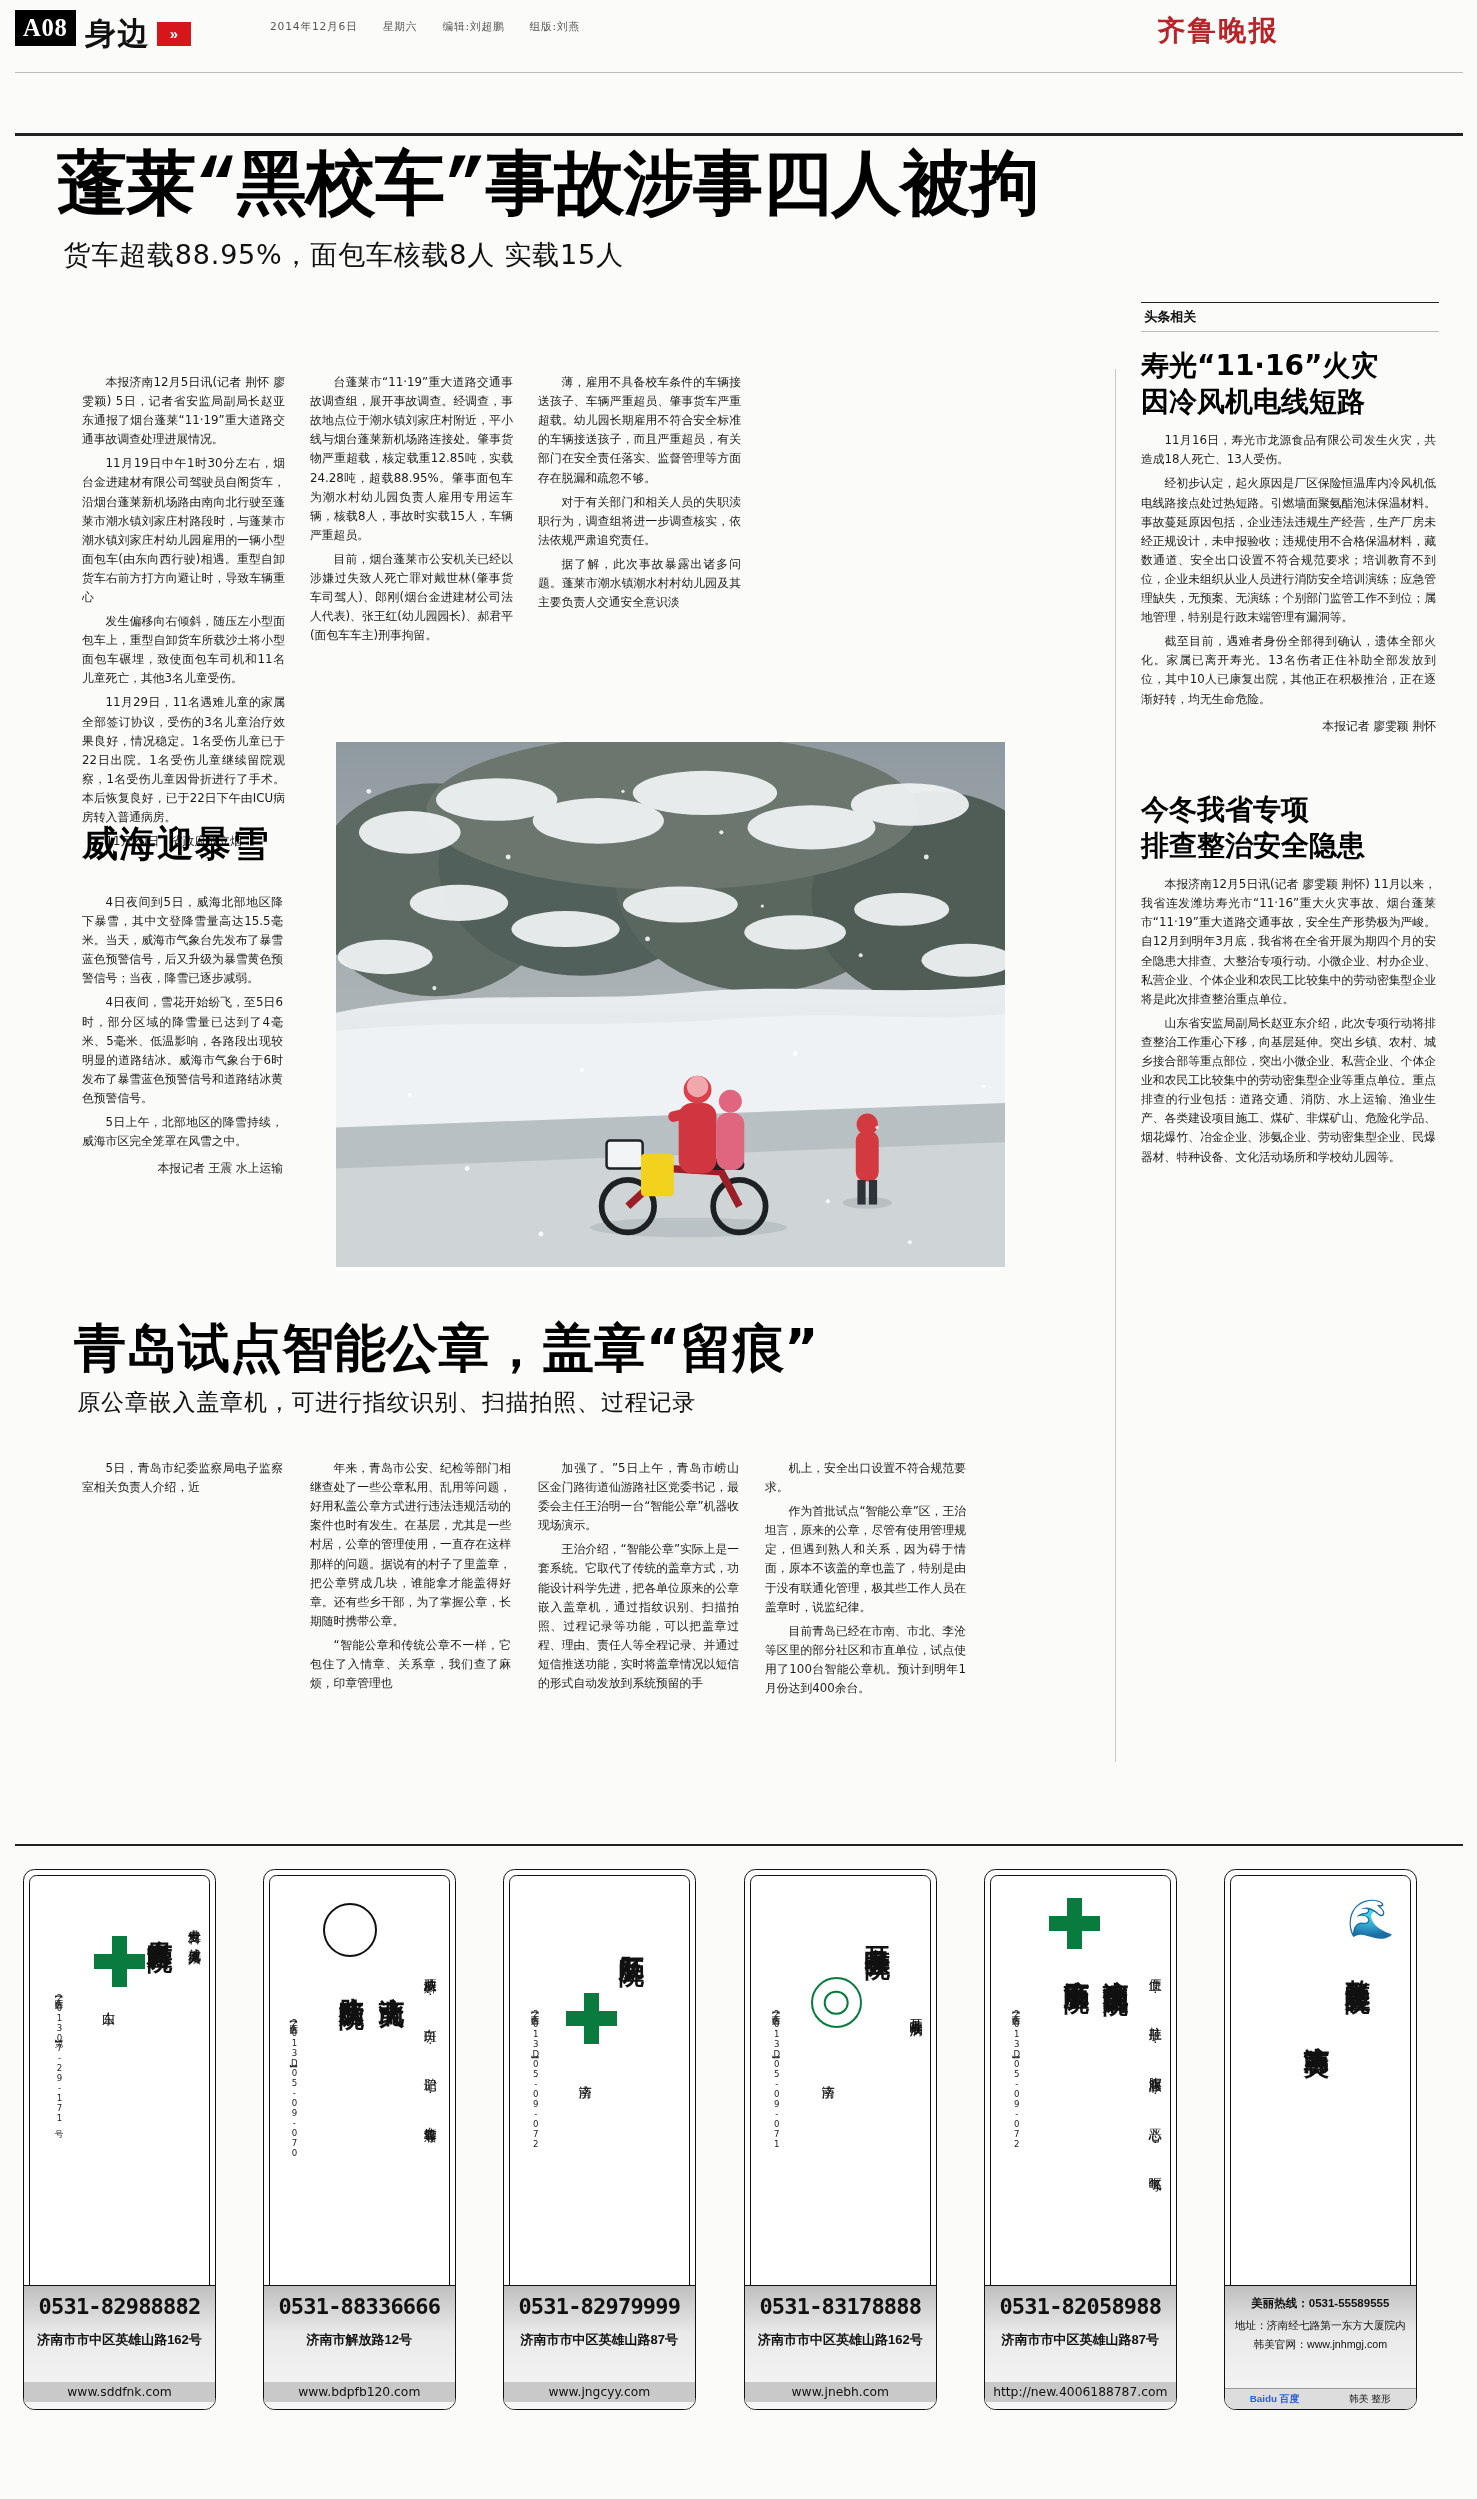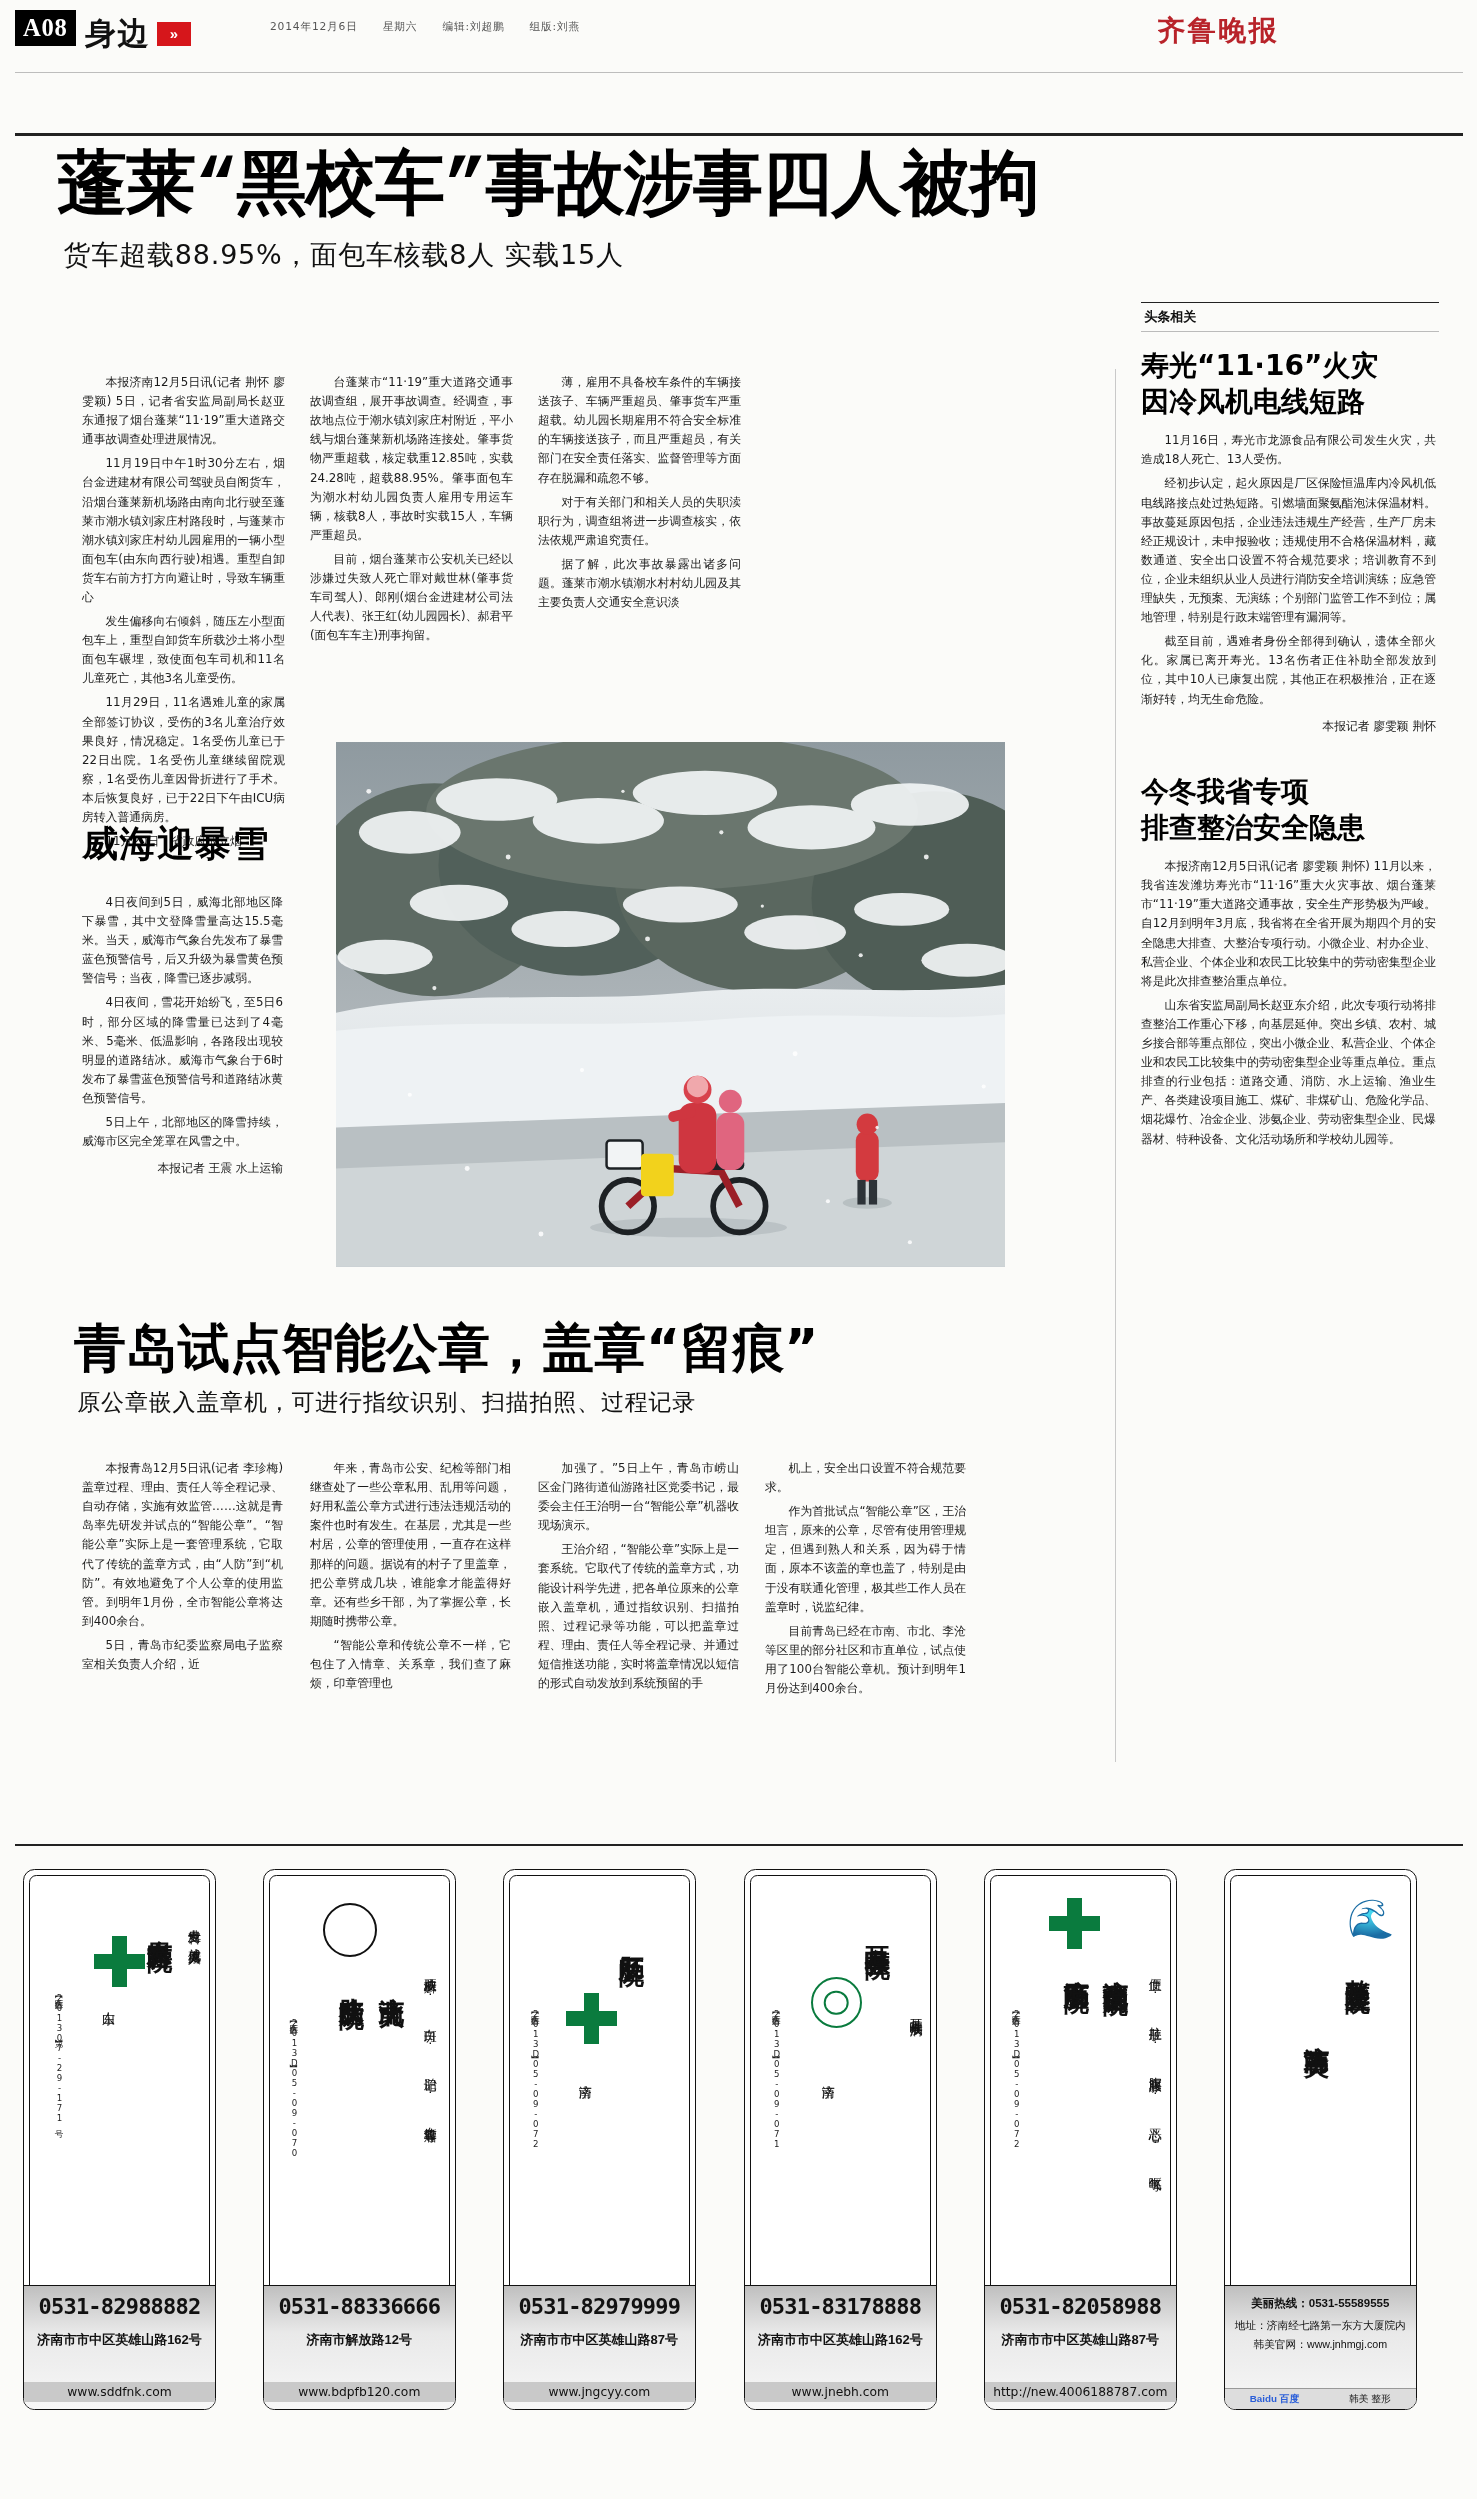"今冬我省专项" h3 { margin-top: 38px -> 56px }
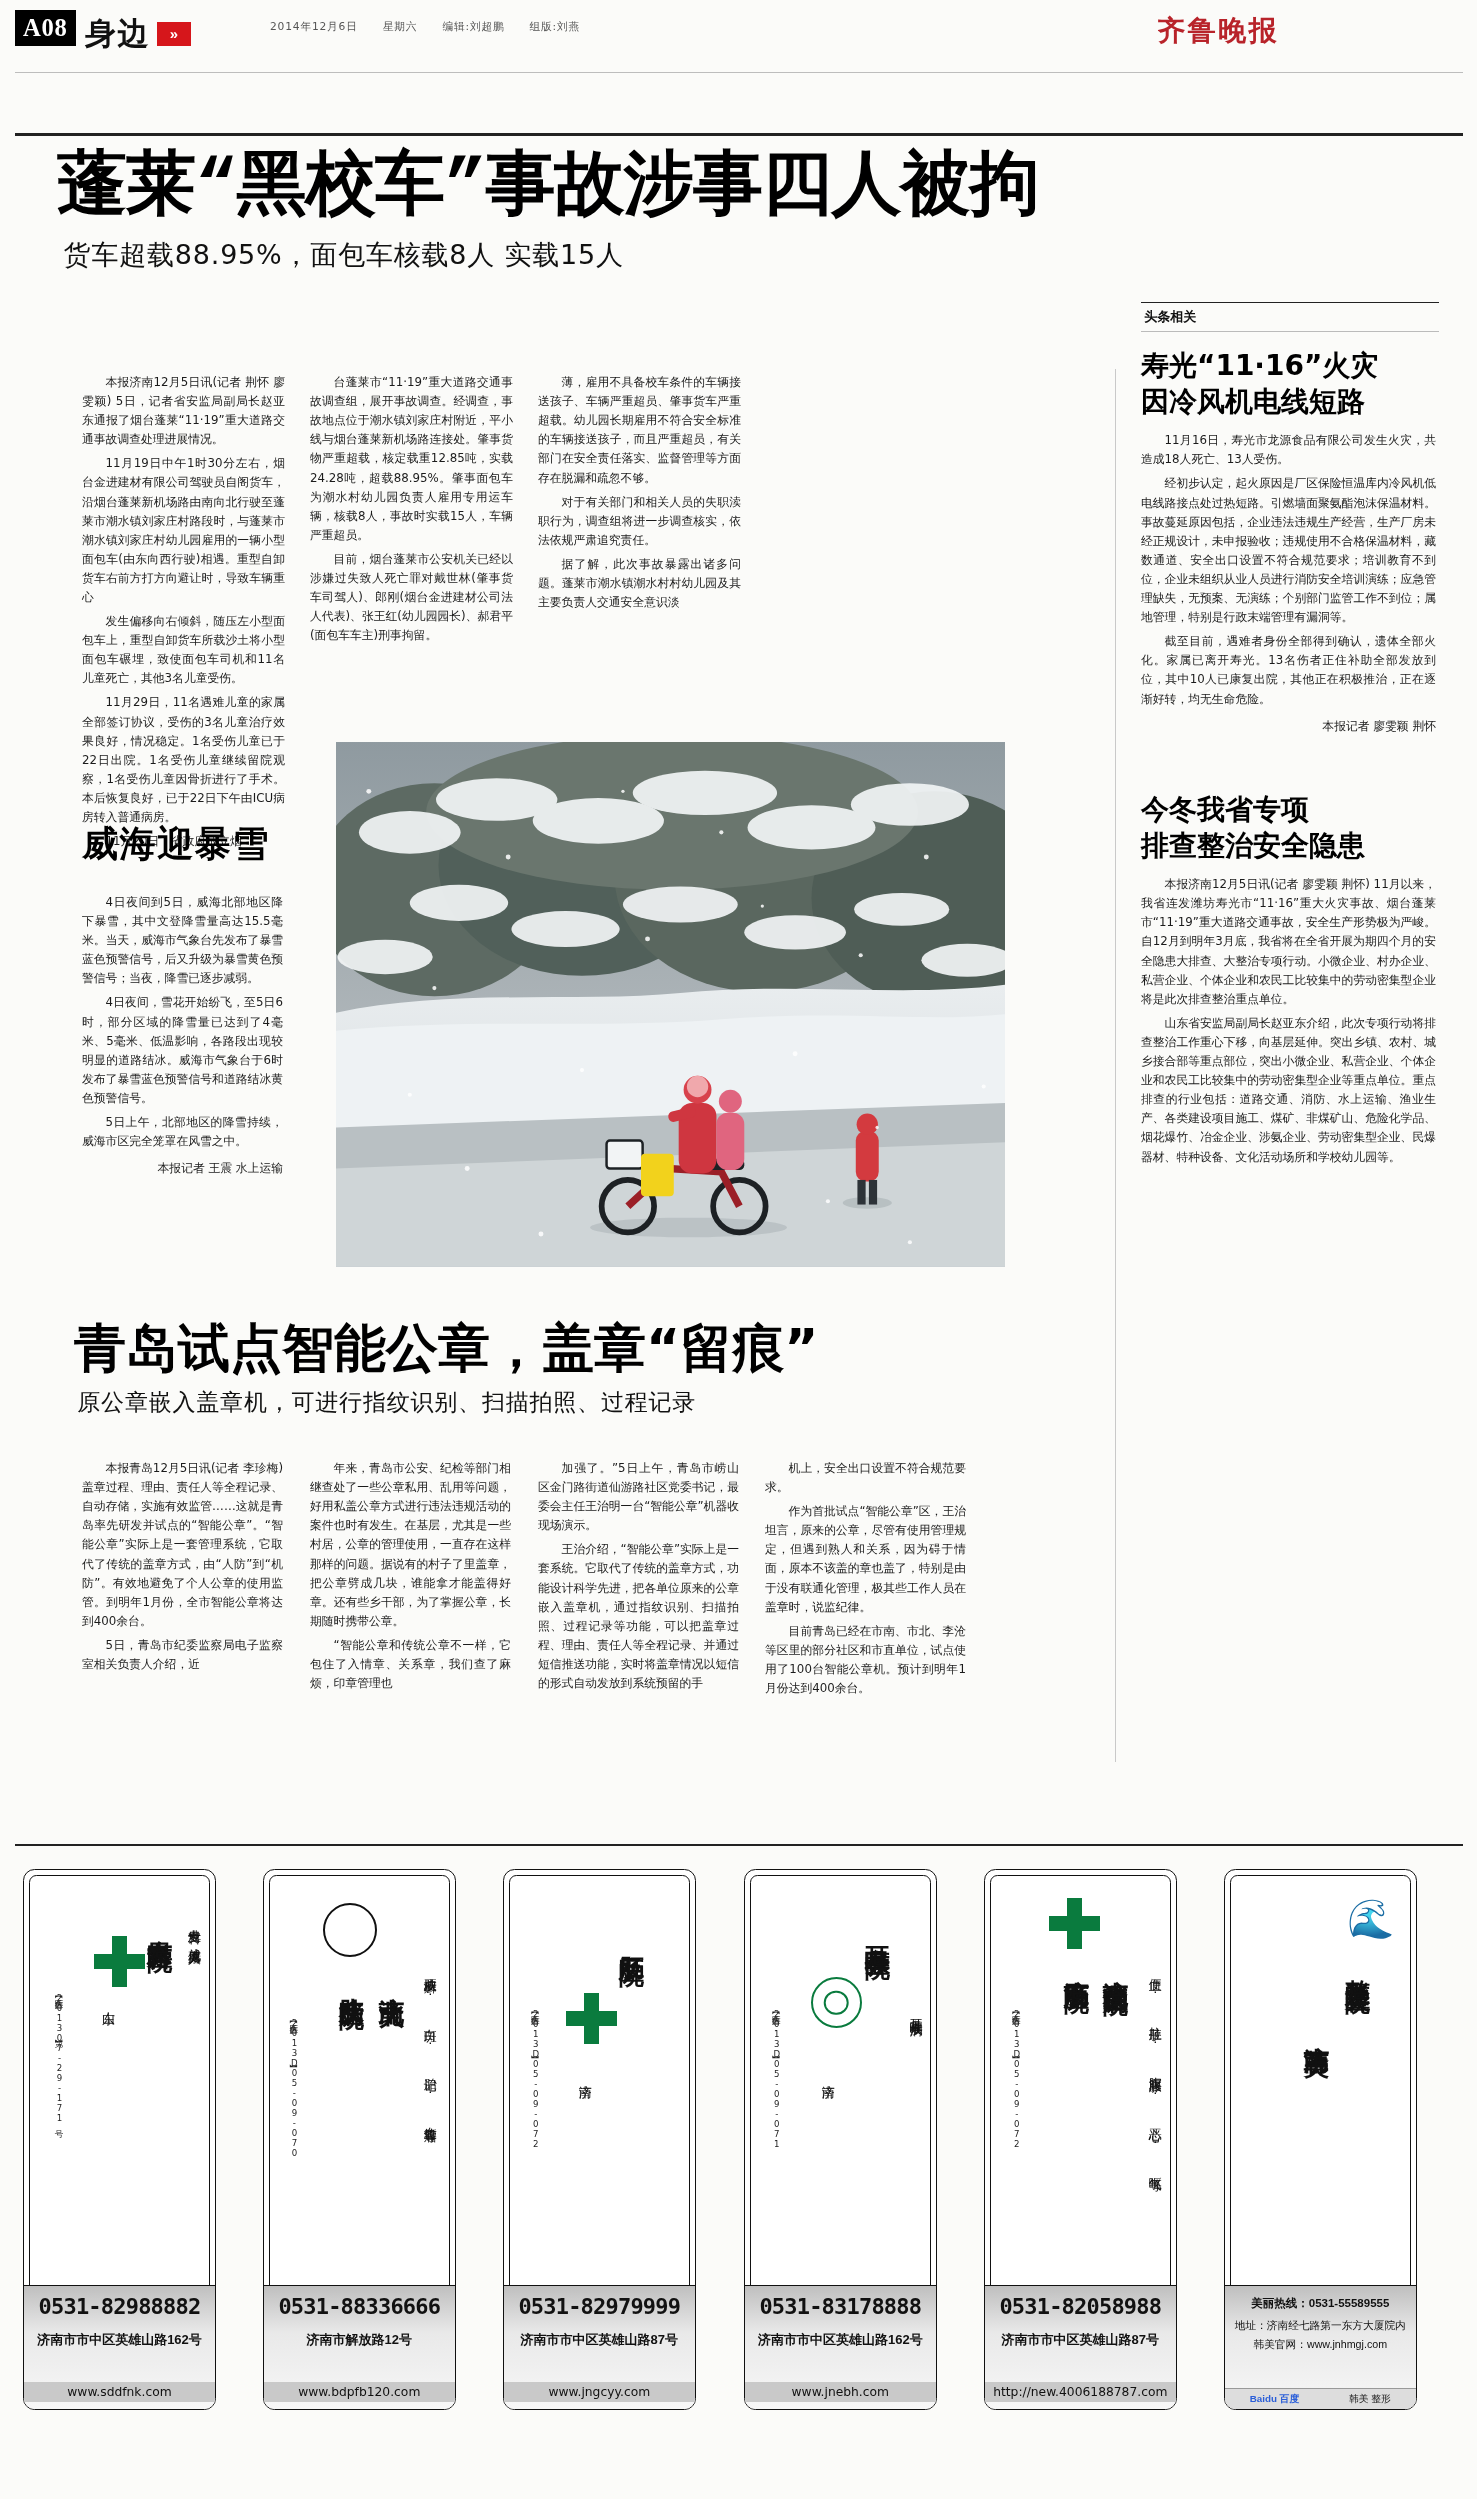"本报青岛12月5日讯(记者 李珍梅)" p { html: <p>本报青岛12月5日讯(记者 李珍梅) 盖章过程、理由、责任人等全程记录、自动存储，实施有效监管……这就是青岛率先研发并试点的“智能公章”。“智能公章”实际上是一套管理系统，它取代了传统的盖章方式，由“人防”到“机防”。有效地避免了个人公章的使用监管。到明年1月份，全市智能公章将达到400余台。</p> -> none }
